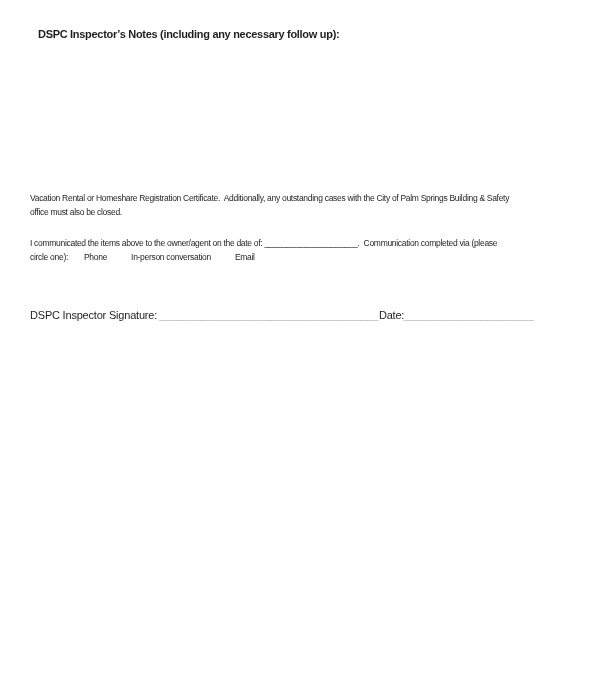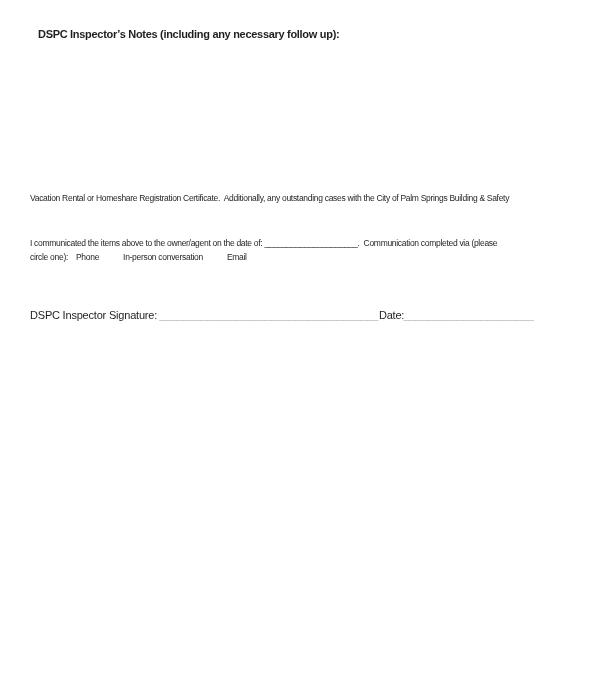"office must also be closed." span.line { html: none -> <span>office must also be closed.</span> }
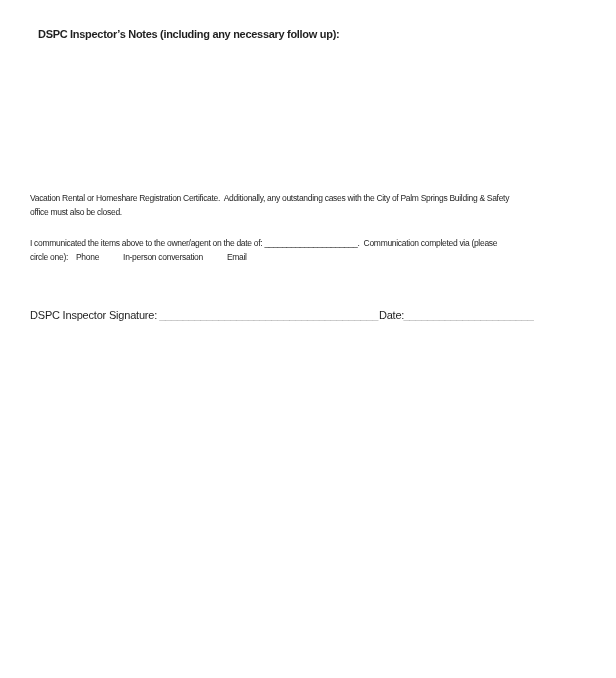"Phone" .opt1 { margin-left: 8px -> 16px }
